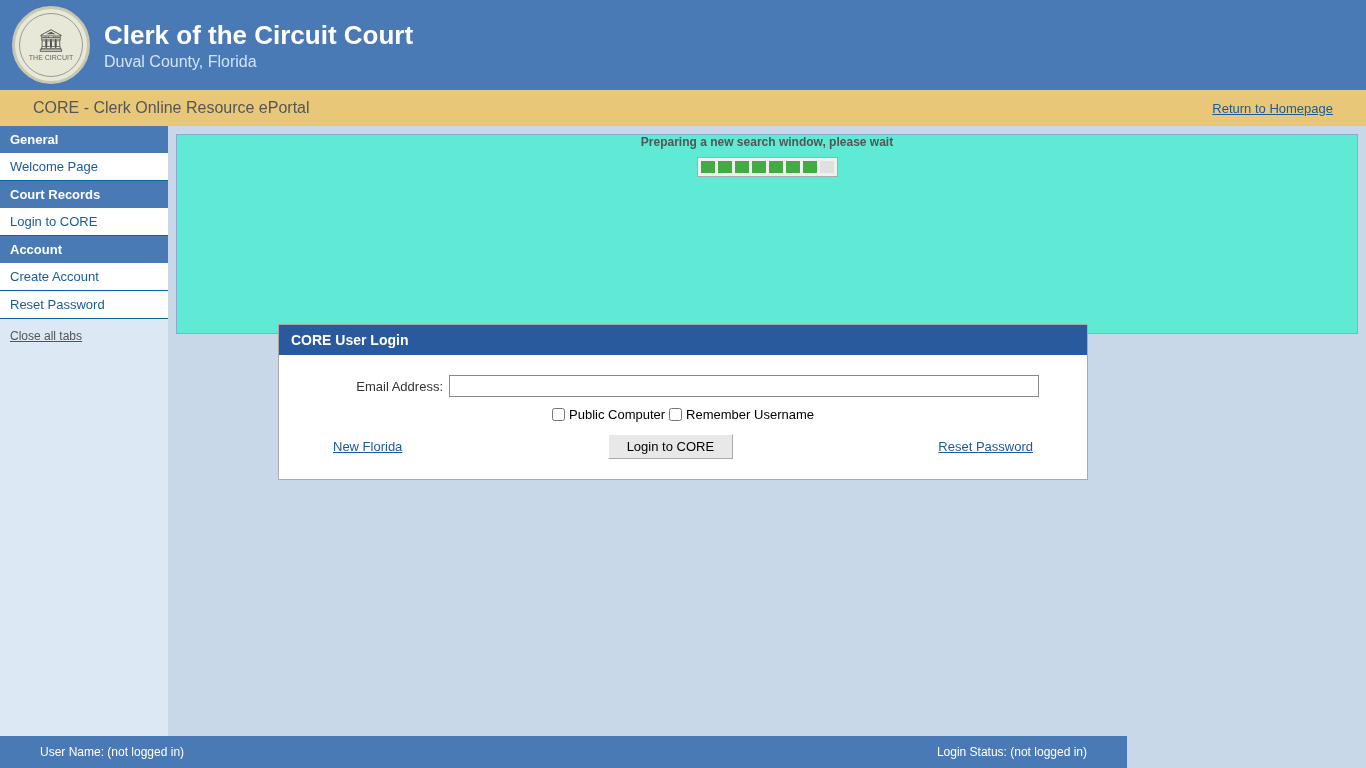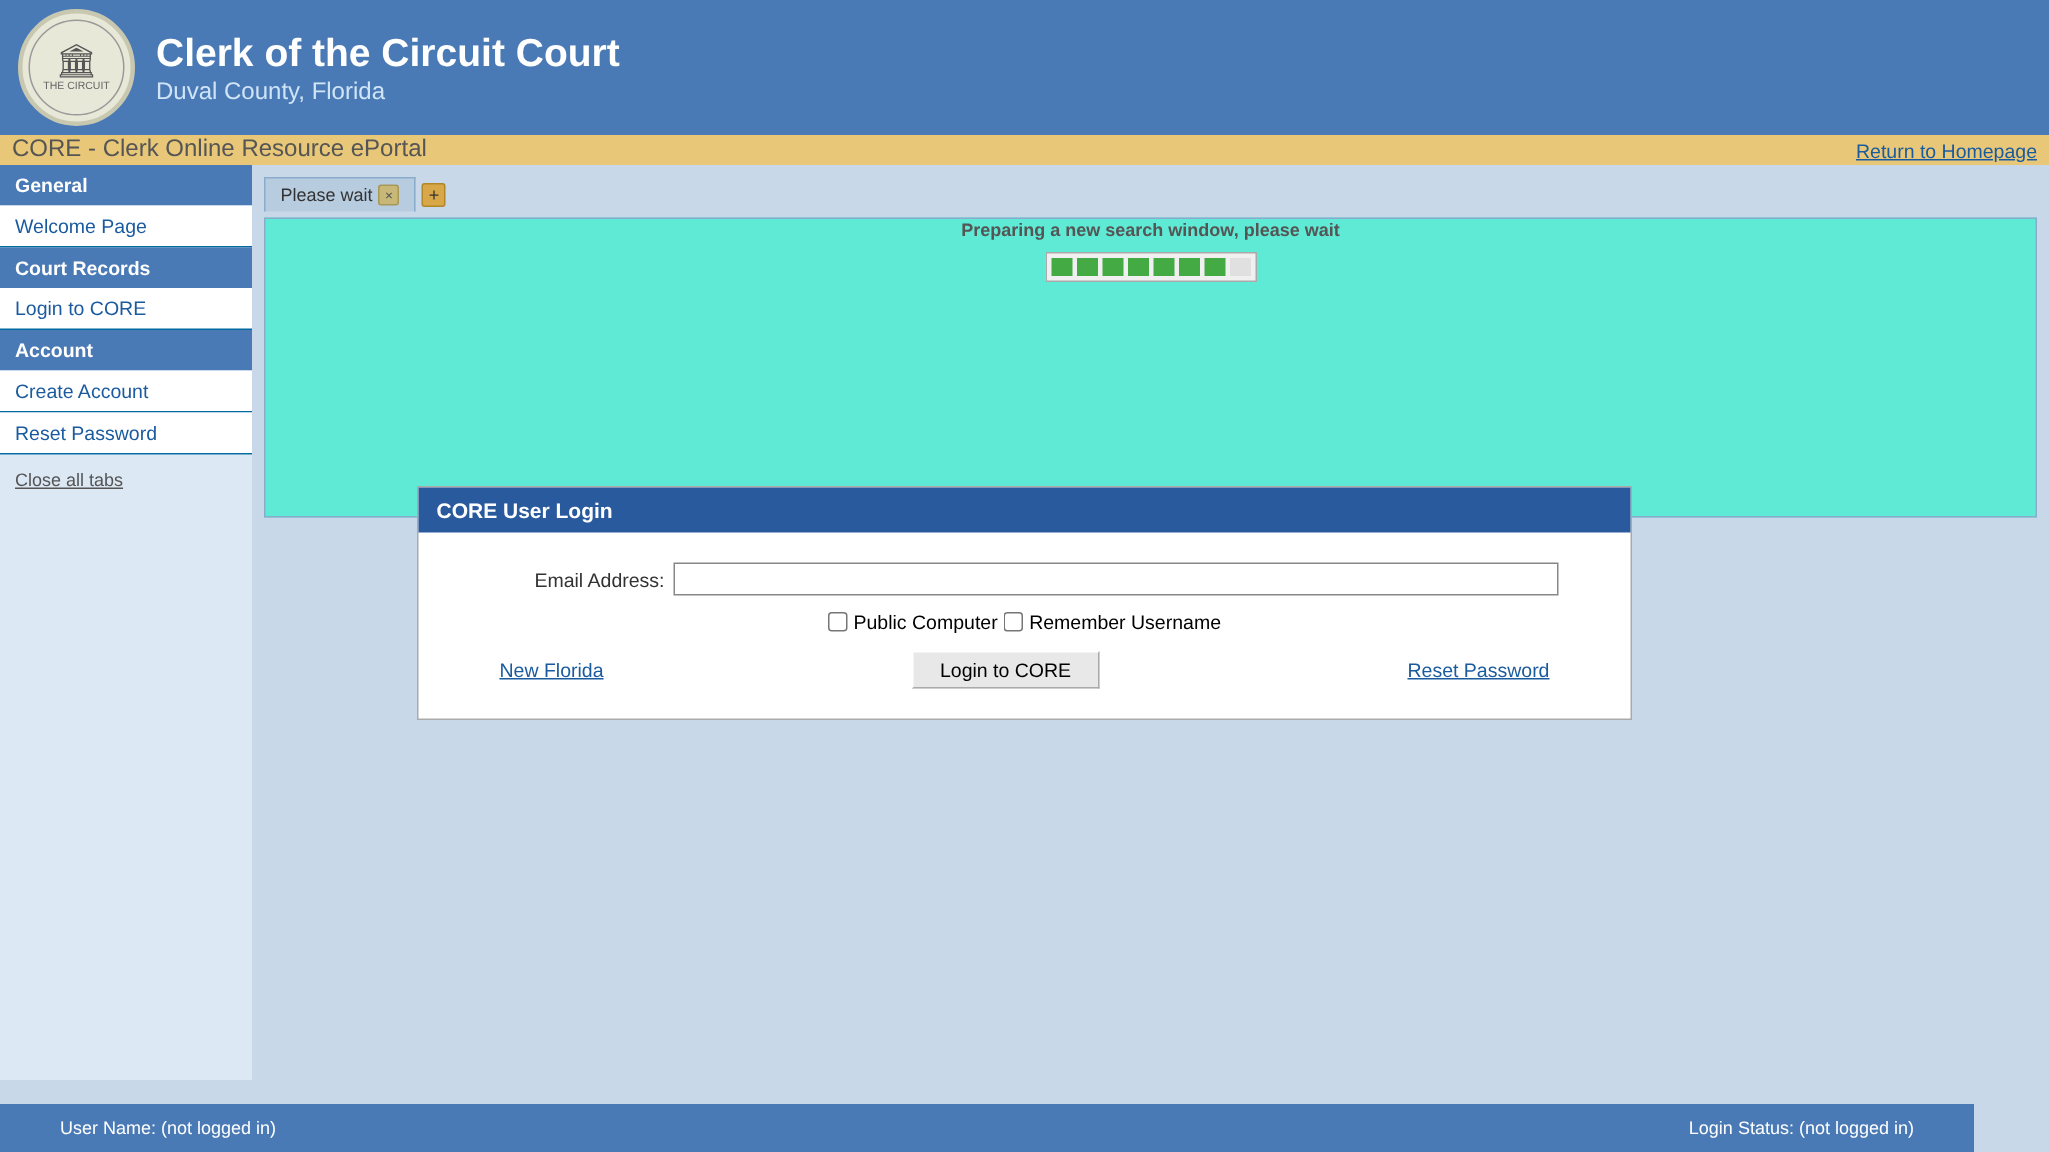"CORE - Clerk Online Resource" #subheader { height: 20px -> 36px; padding: 8px 8px -> 8px 33px }
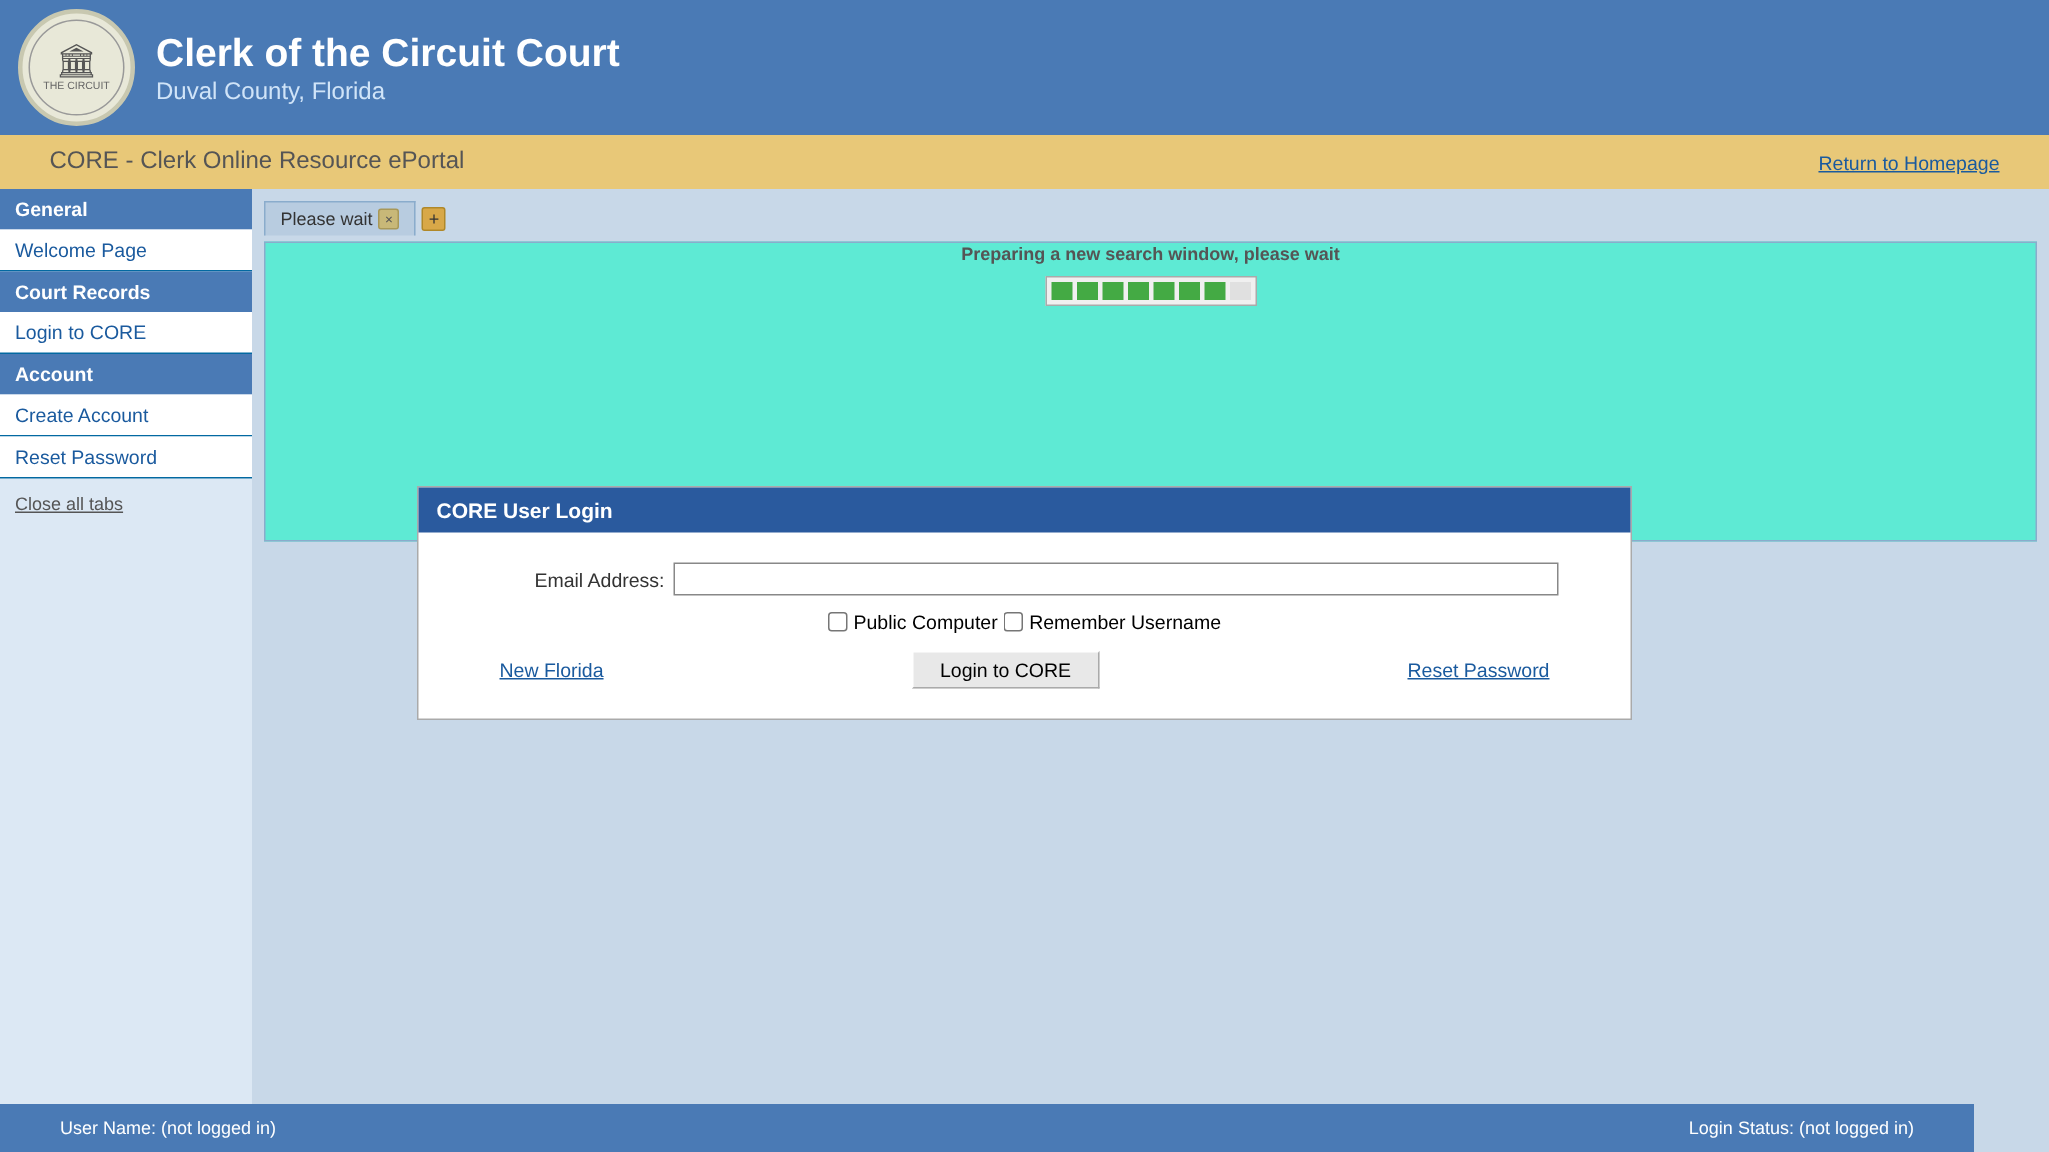"Please wait" div { html: <div> <div> <span>Please wait</span> <div>×</div> </div> <div>+</div> </div> -> none }
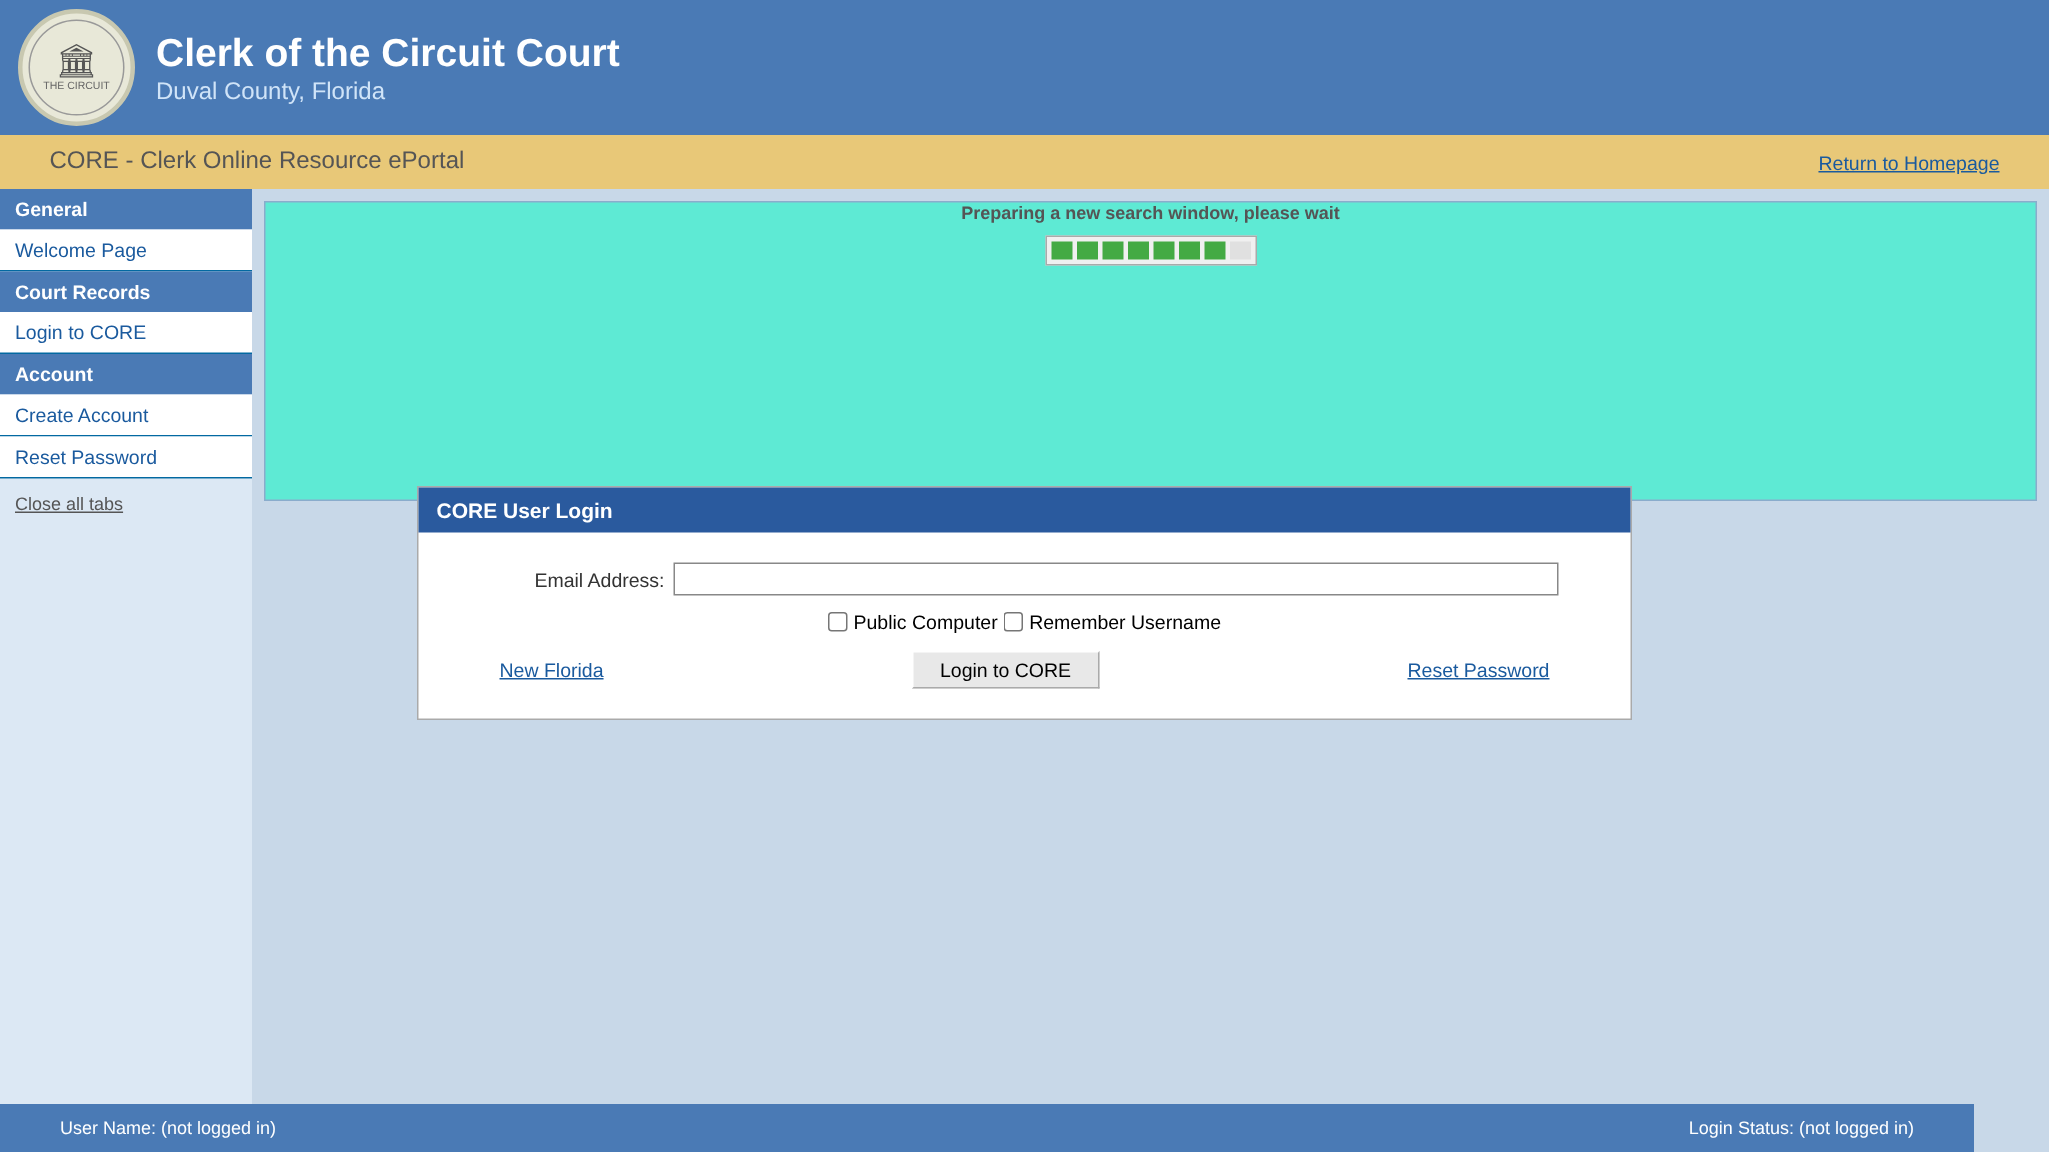"User Name: (not logged in)" #footer { width: 1316px -> 1127px }
